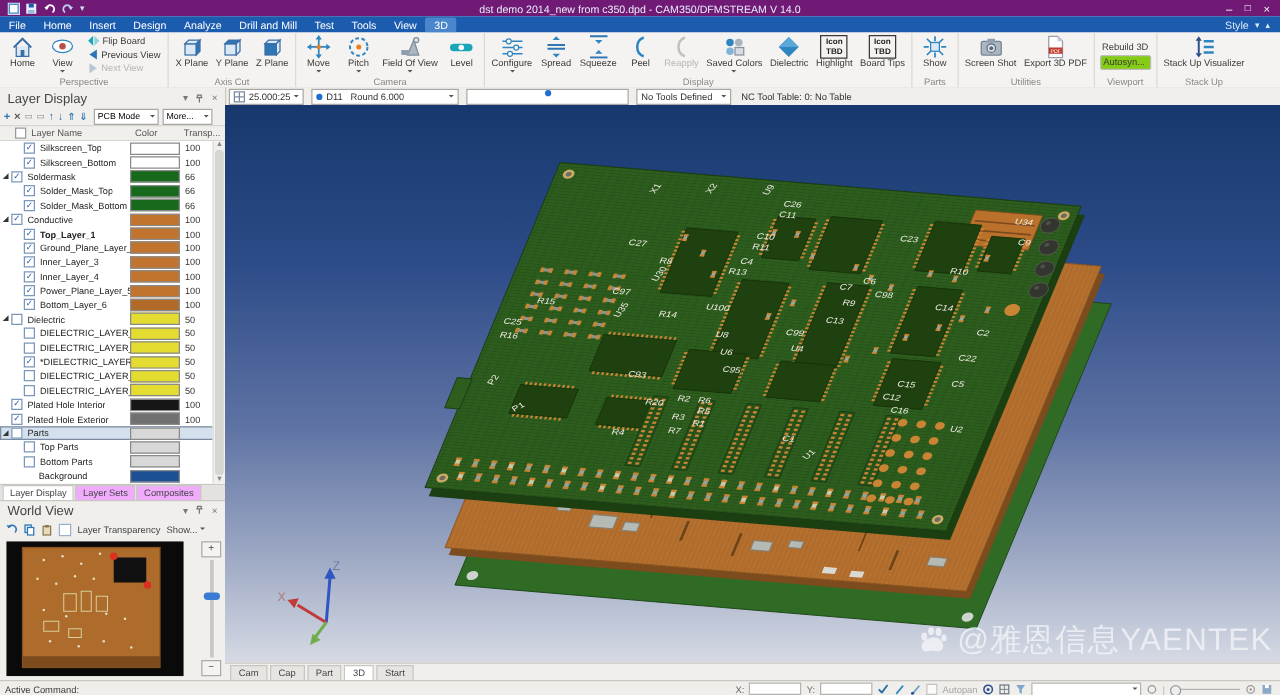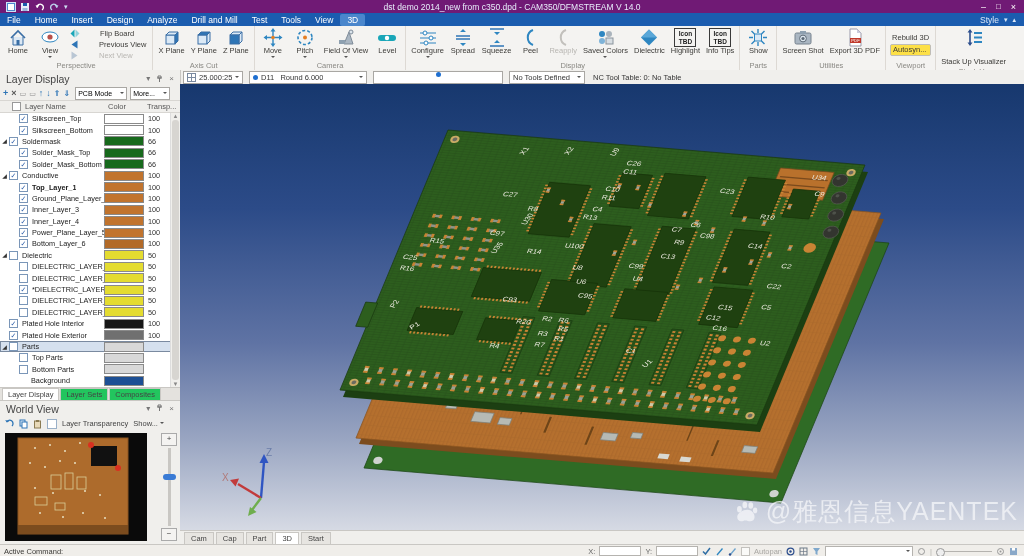"Flip Board" .rsmall { align-items: center -> flex-start; gap: 20px -> 2px }
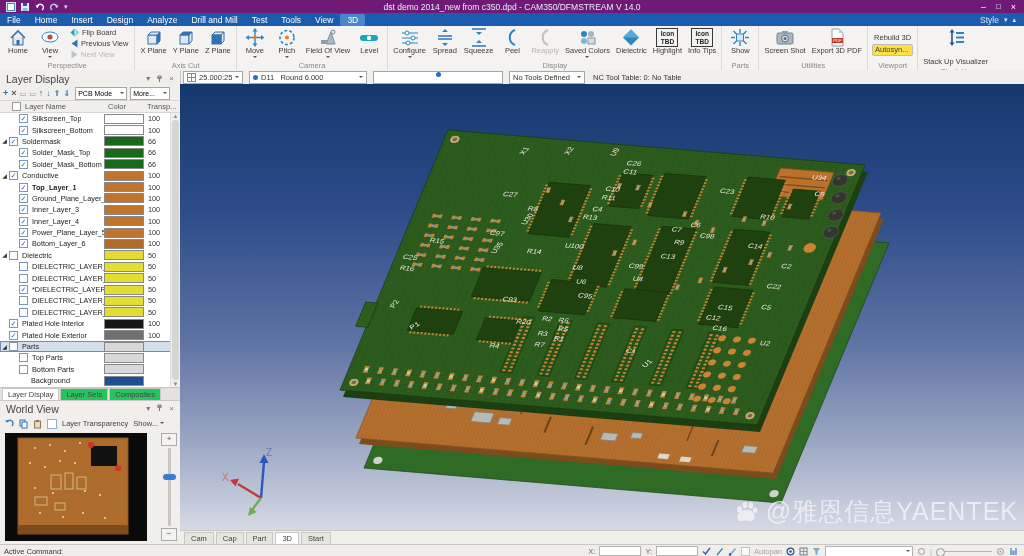"Info Tips" span.rlab { text: Info -> Board }
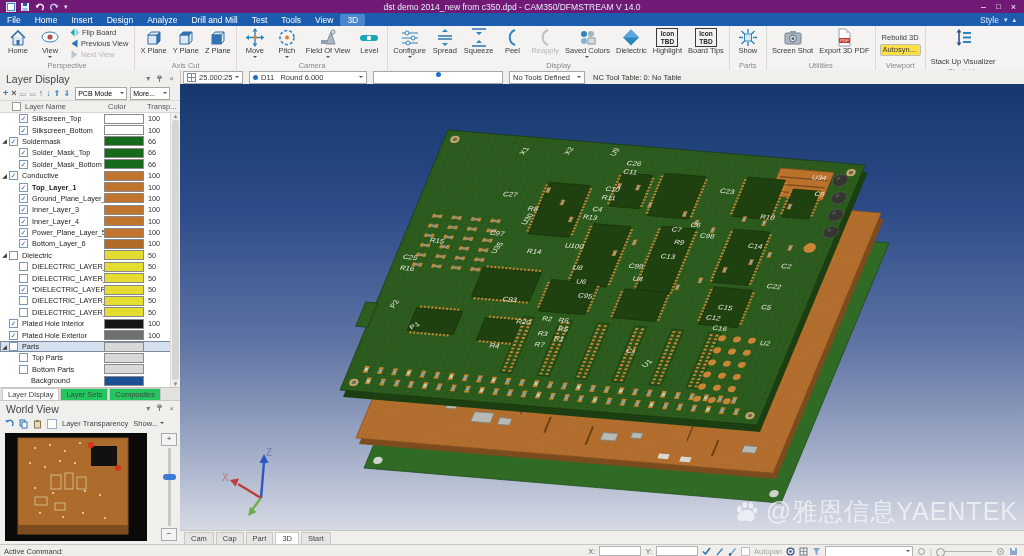"Autosyn..." .rsmall.pressed { background: #fde047 -> #84cc16 }
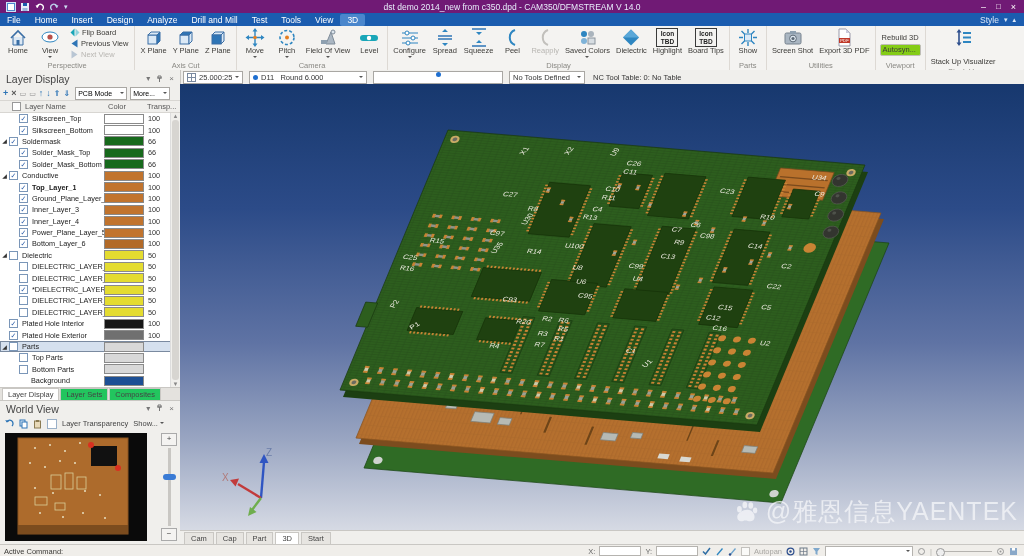"Stack Up Visualizer" div.rbtn { gap: 11px -> none }
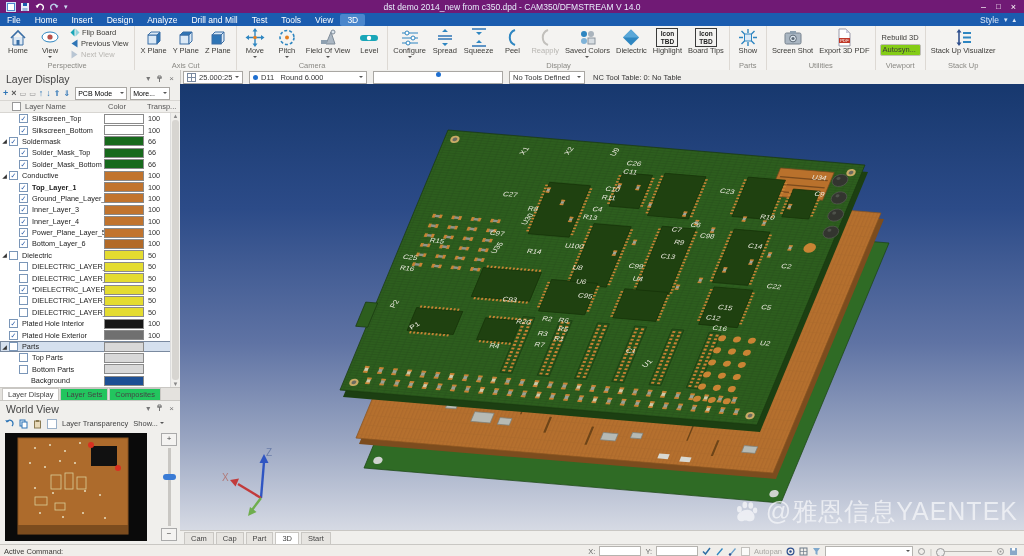"Layer Sets" .ptab { background: #22c55e -> #f0abfc }
